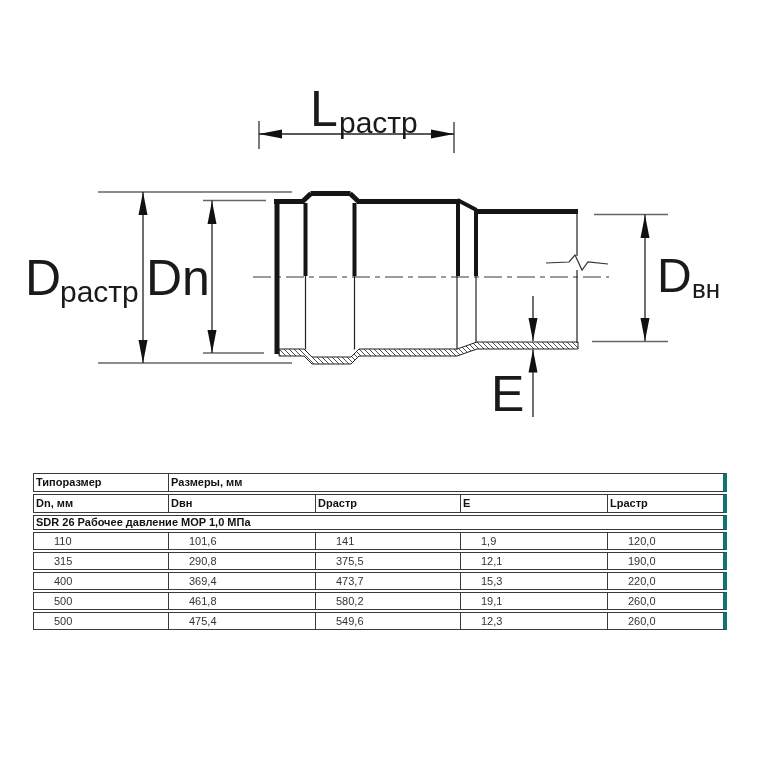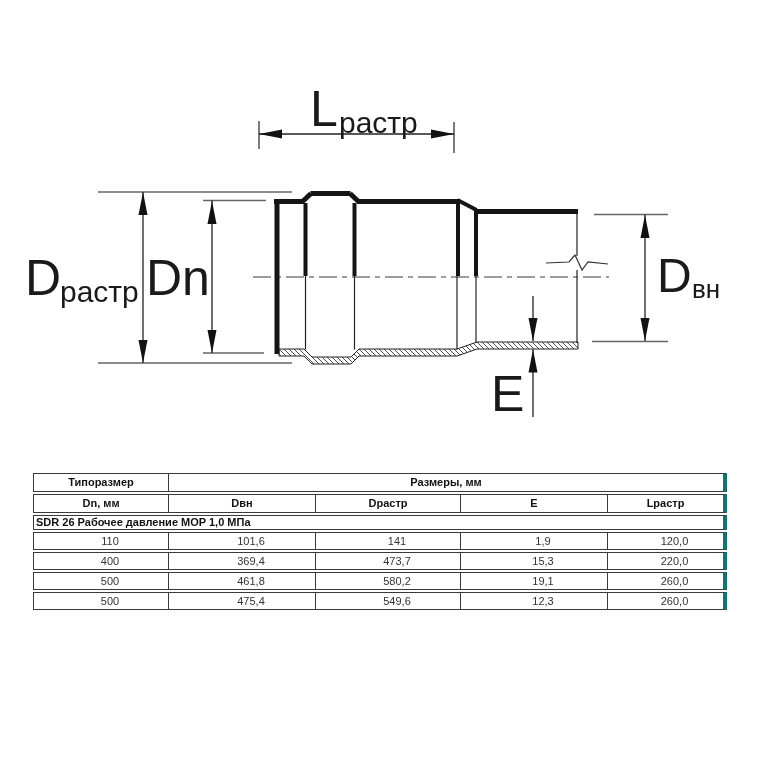"Типоразмер" .spec-table td { text-align: center -> none }
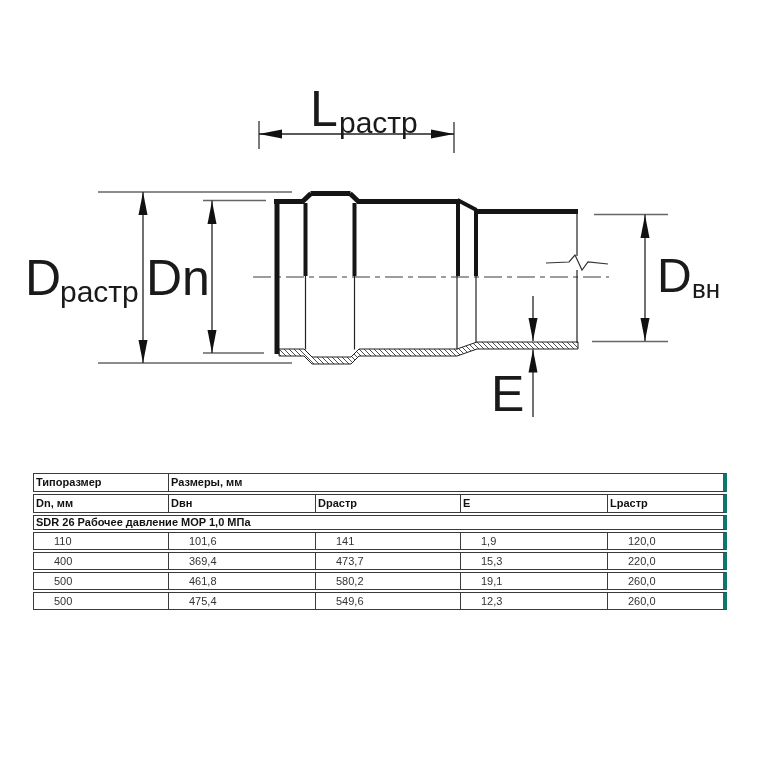"315" tr.data { html: none -> <tr> <td>315</td> <td>290,8</td> <td>375,5</td> <td>12,1</td> <td>190,0</td> </tr> }
